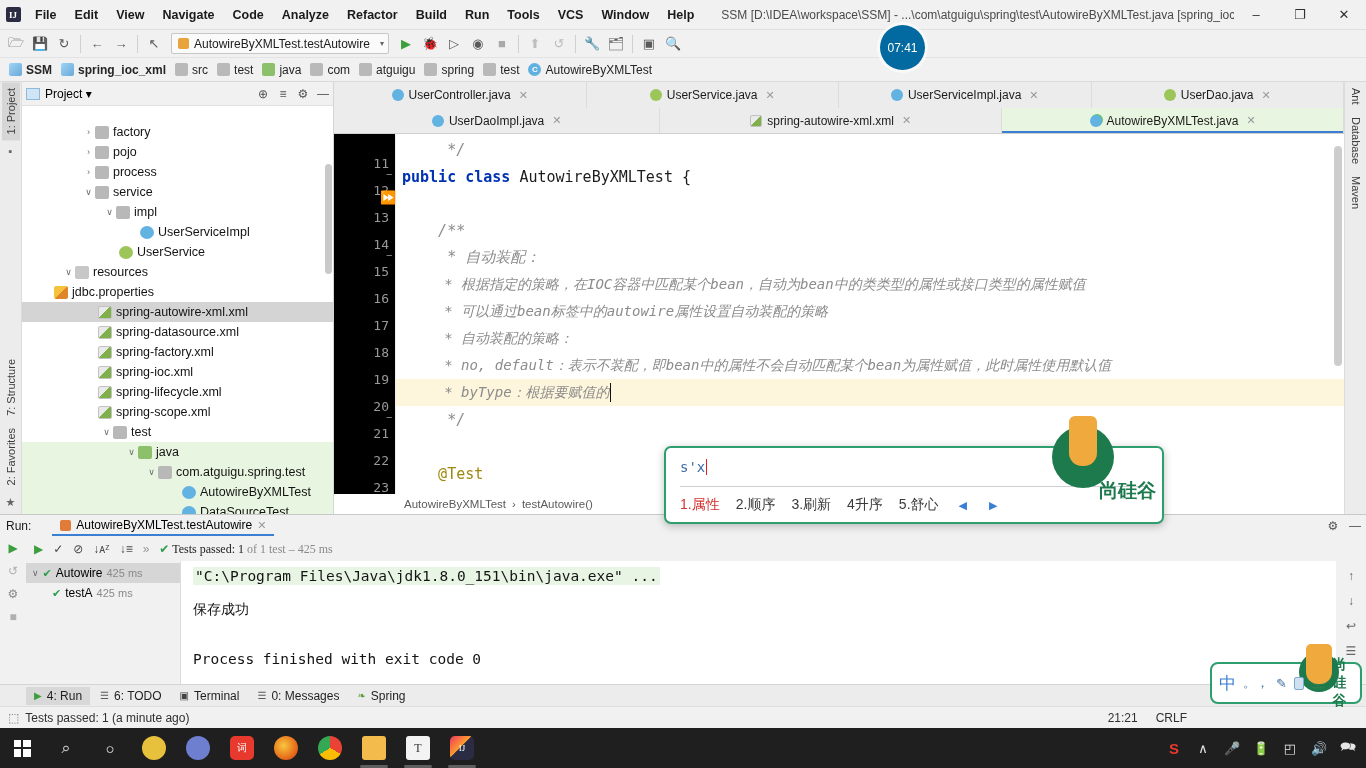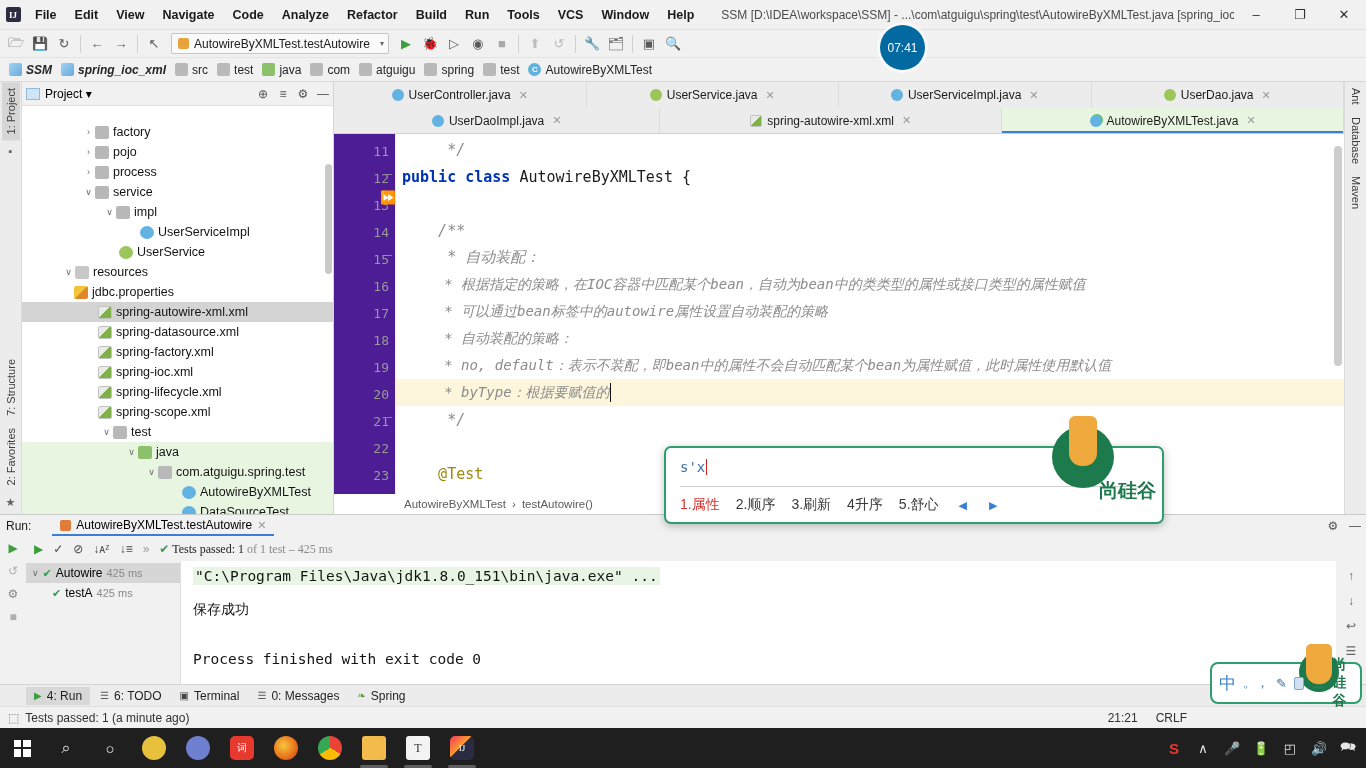"SSM" .crumb.bold { font-style: italic -> none }
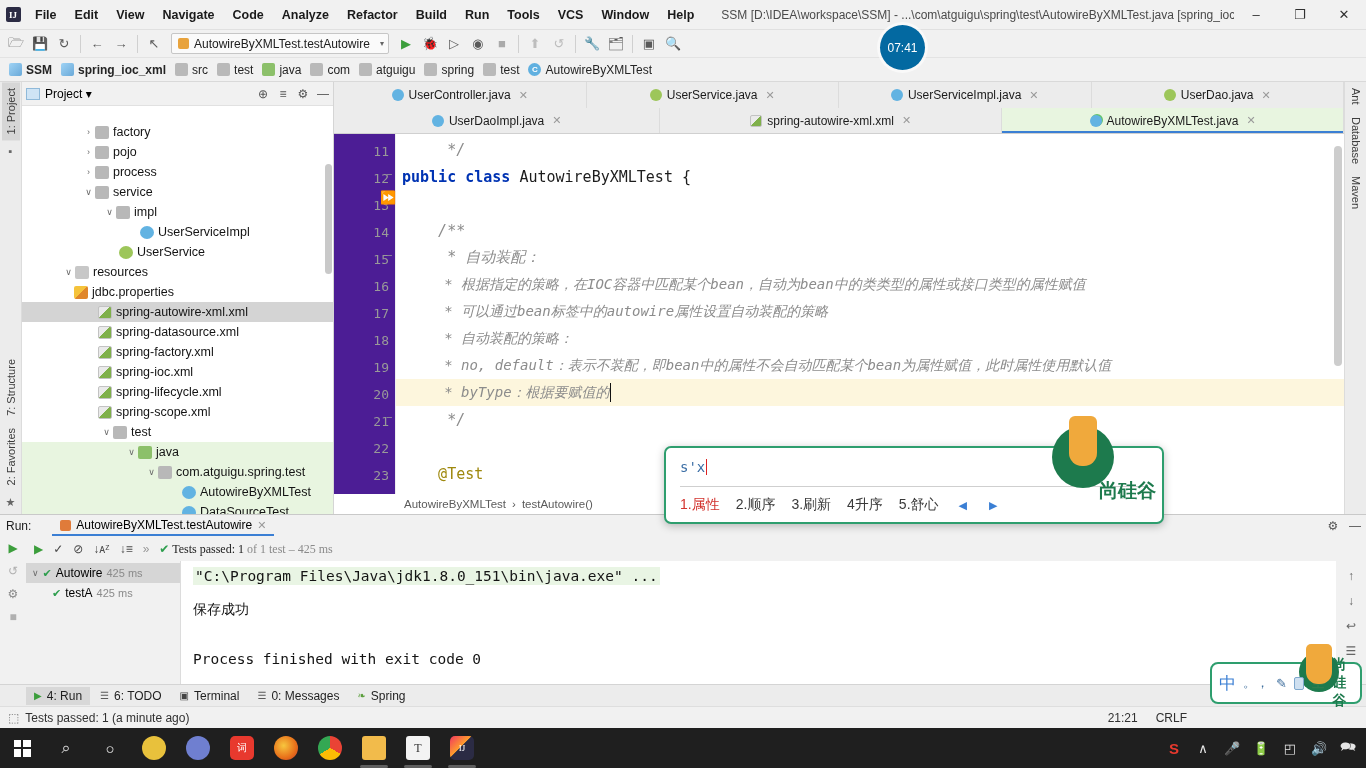"11" .gutter { background: #4c1d95 -> #000000; padding-top: 4px -> 16px }
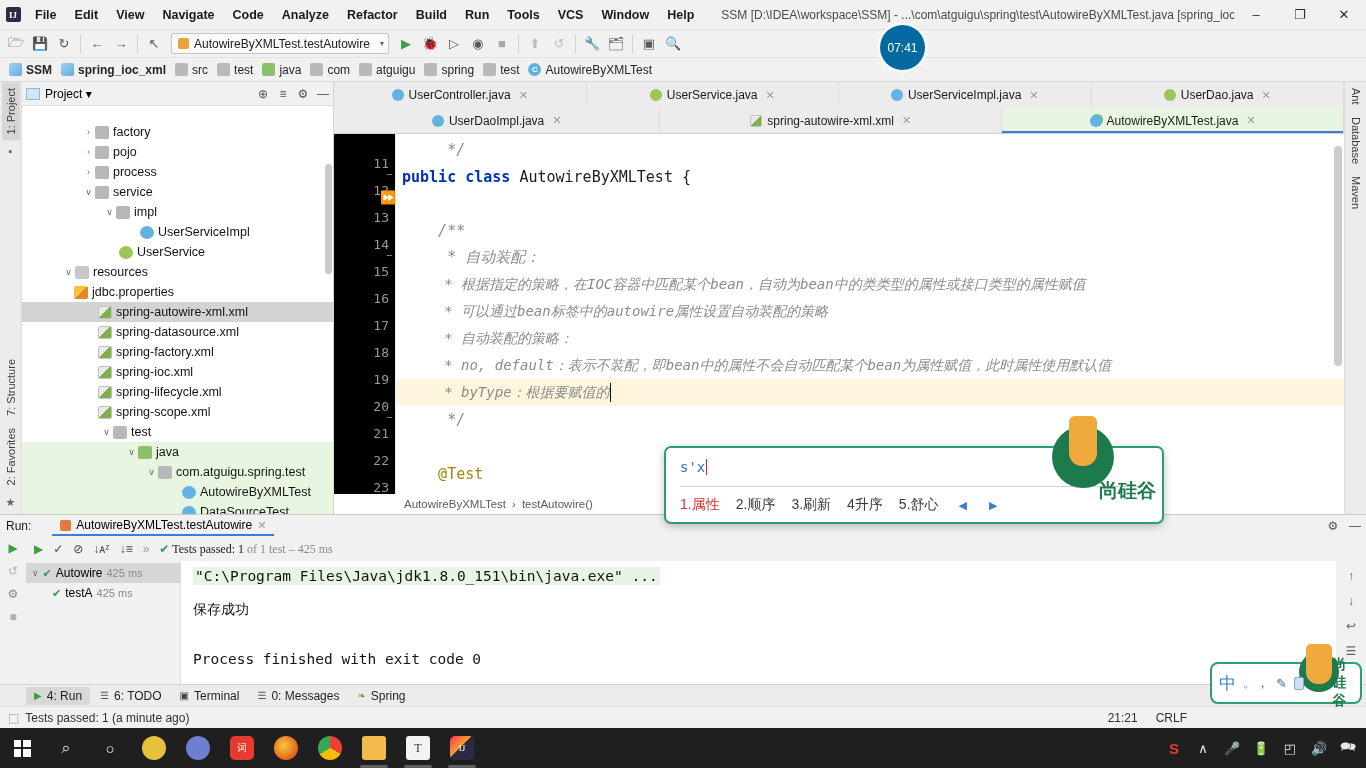"jdbc.properties" div.trow { padding-left: 52px -> 32px }
